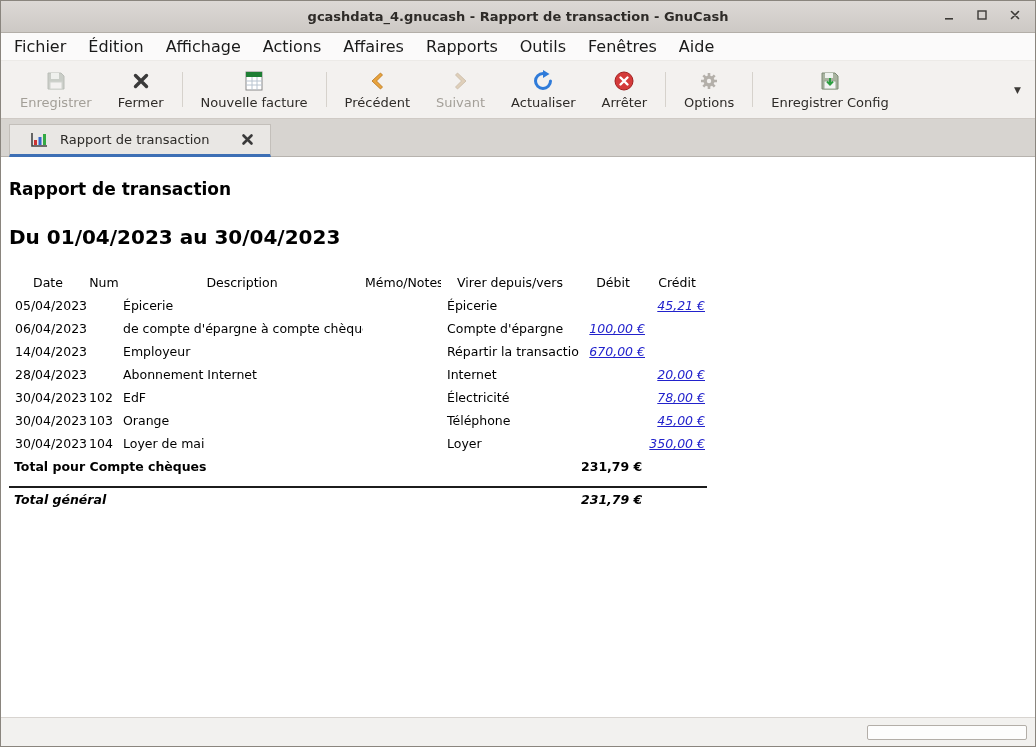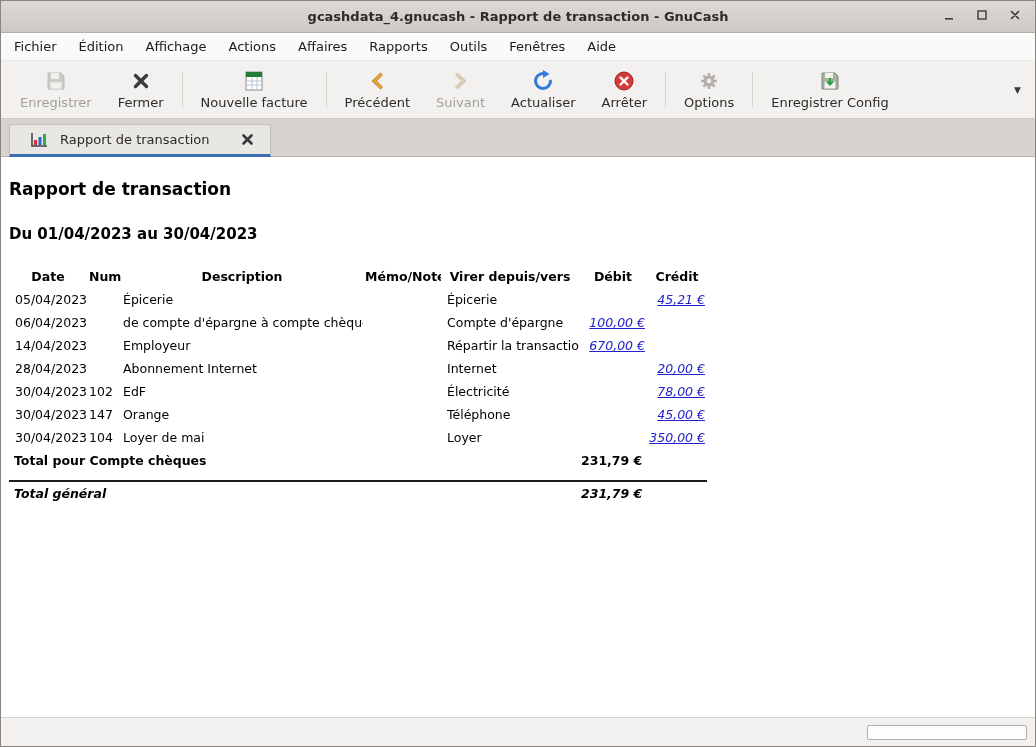"Fichier" .menu-item { font-size: 13px -> 16px }
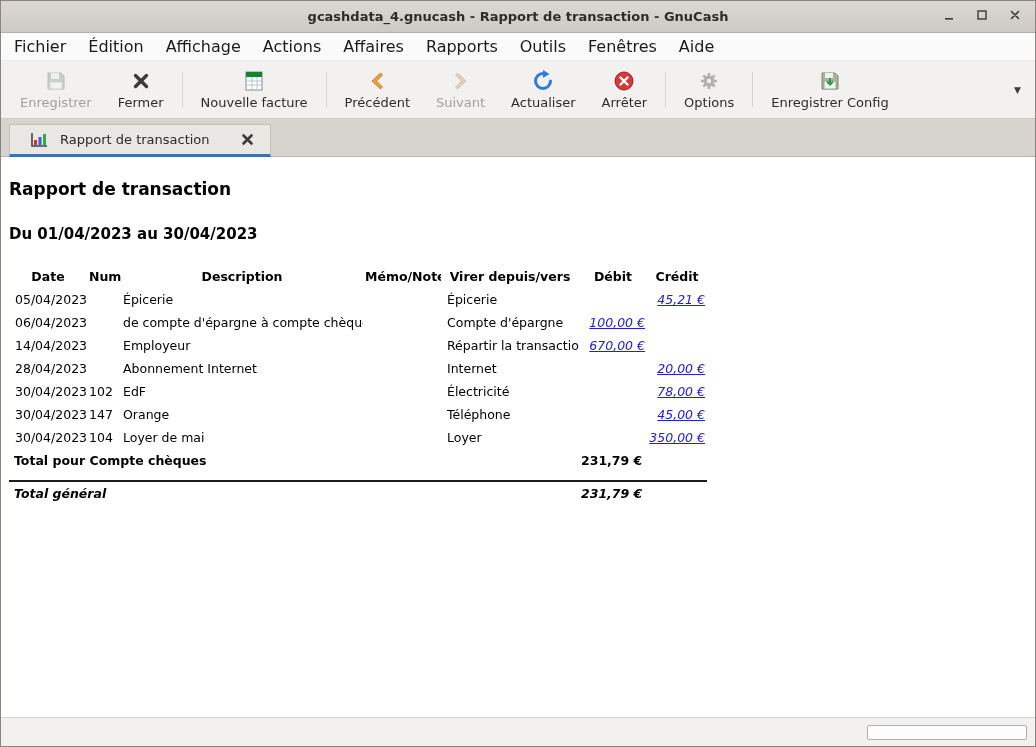"Du 01/04/2023 au 30/04/2023" .report h2 { font-size: 15px -> 20px }
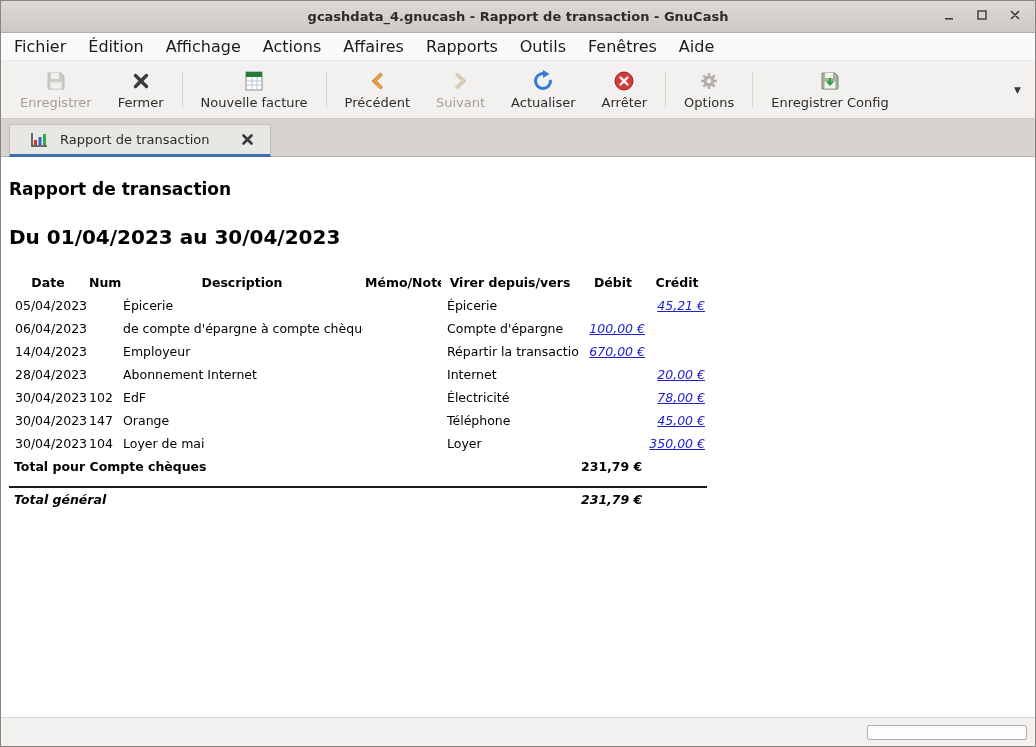"Date" table.tx th { font-weight: bold -> normal }
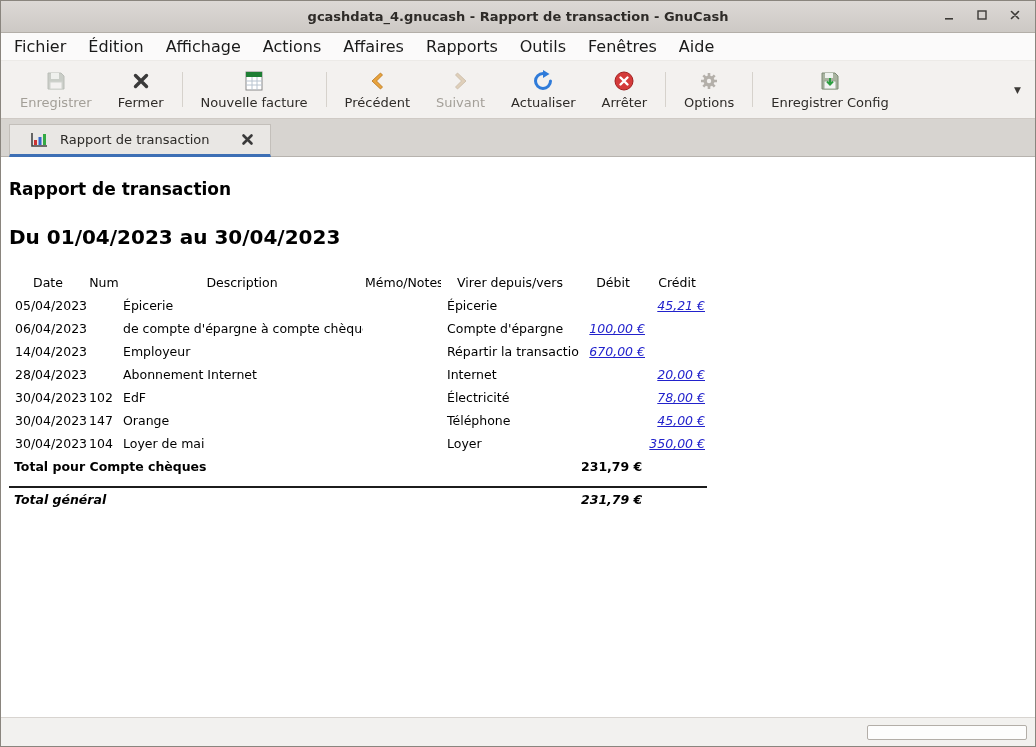"147" td.c-num { text: 147 -> 103 }
